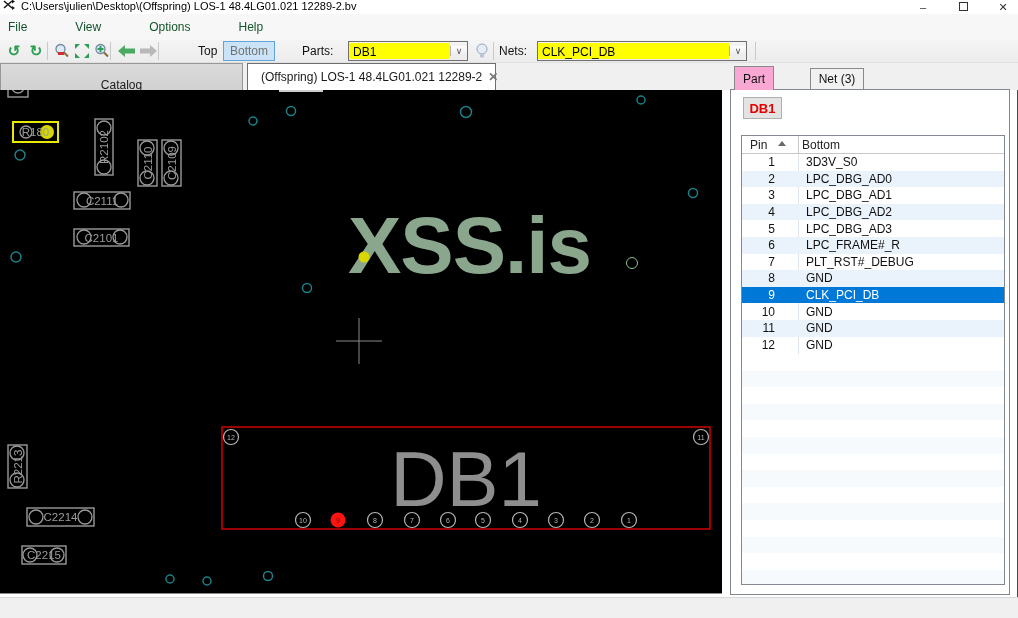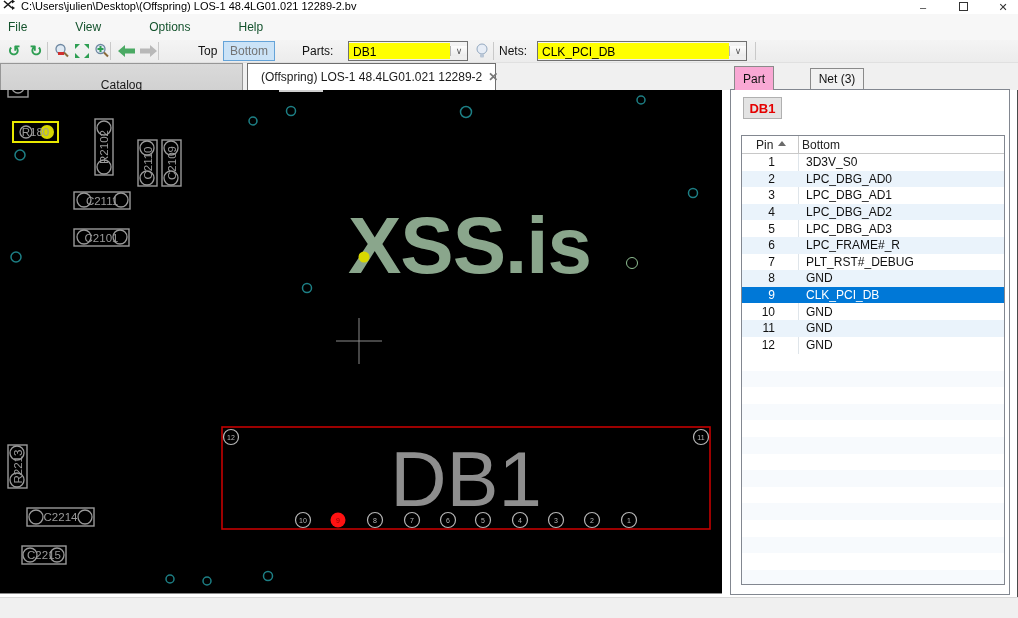"Pin" .pt-header .h-pin { left: 14px -> 8px }
